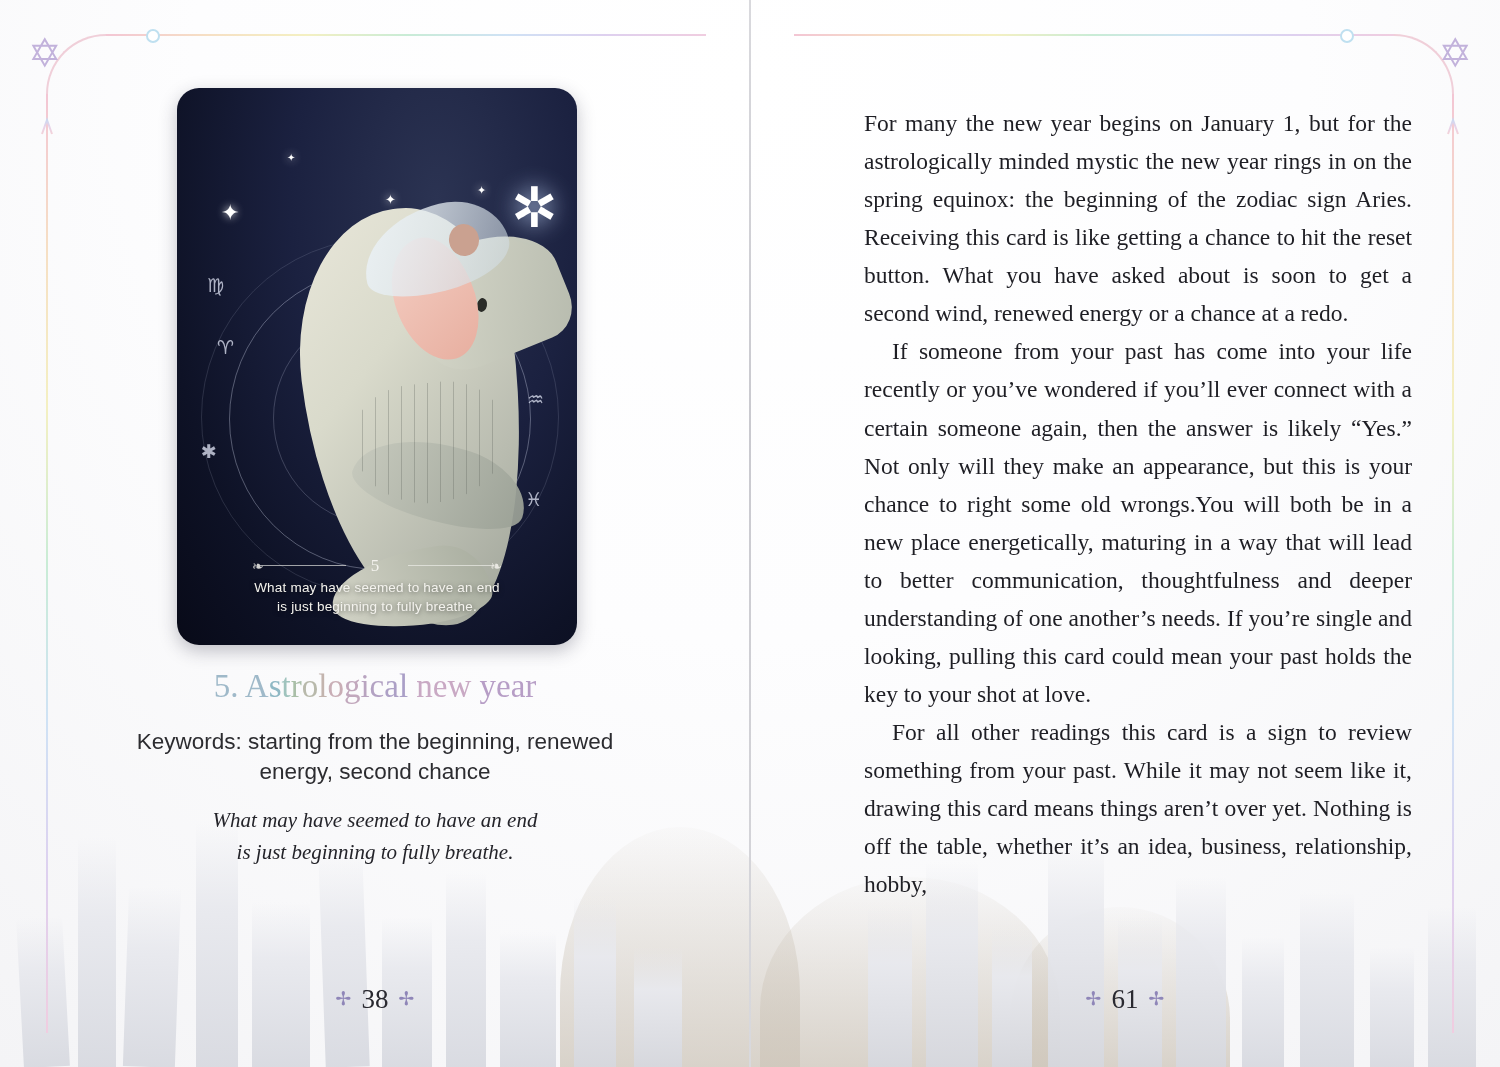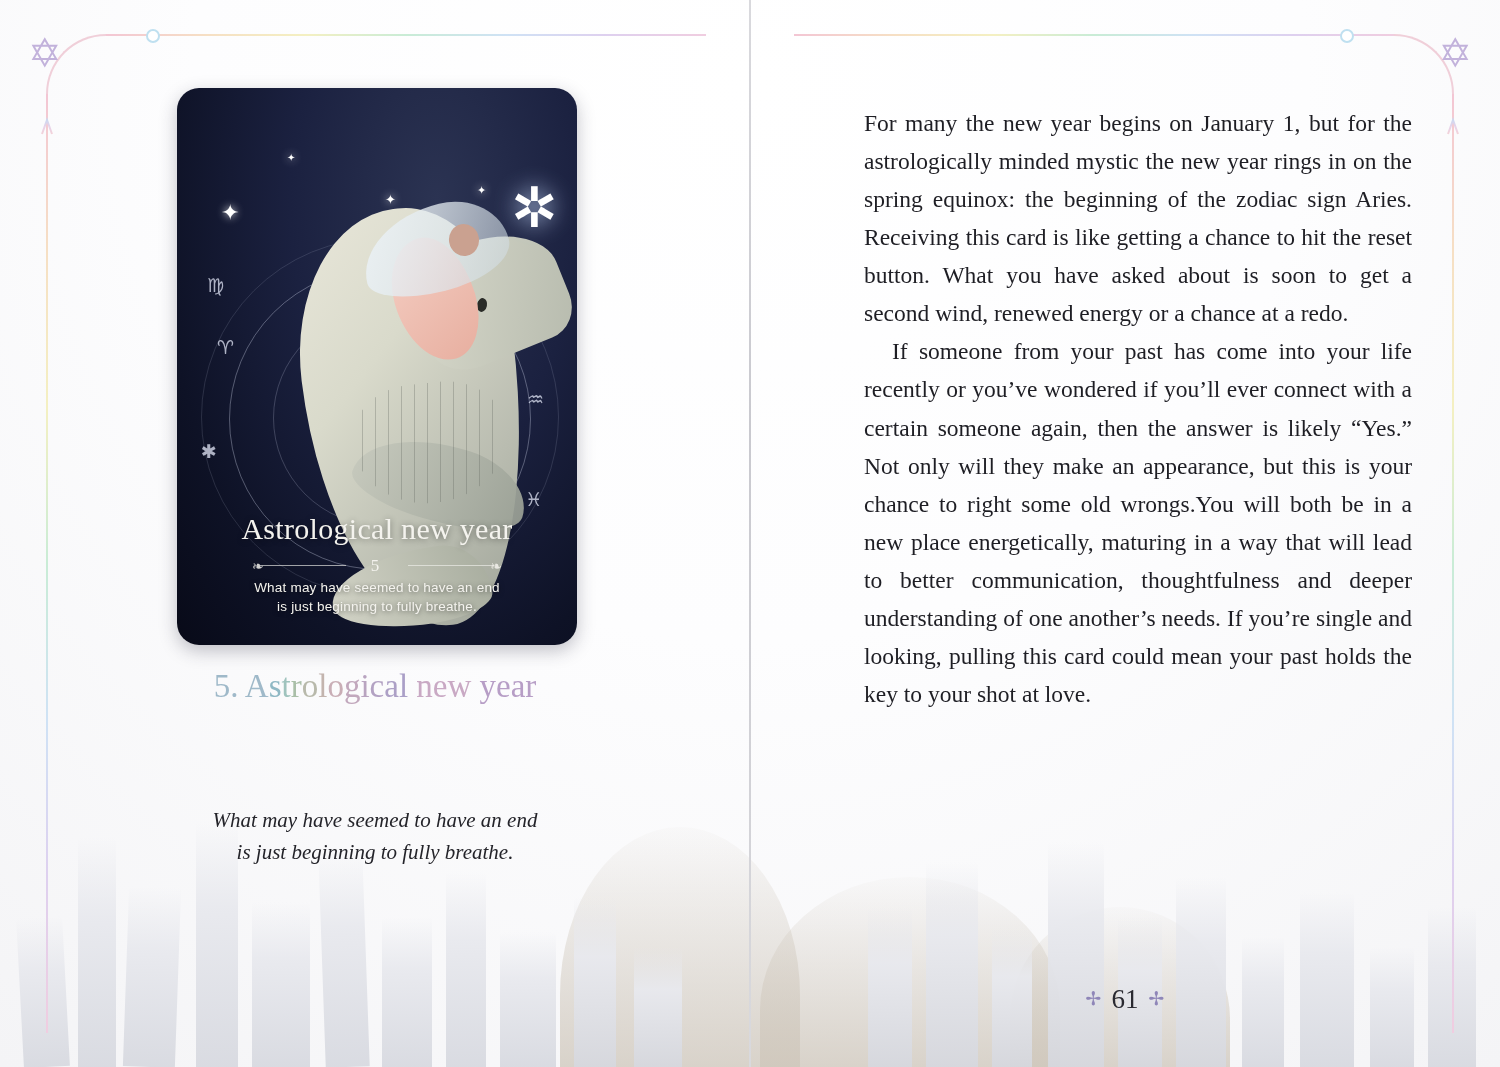"Astrological new year" div.card-title { html: <div>Astrological new year</div> -> none }
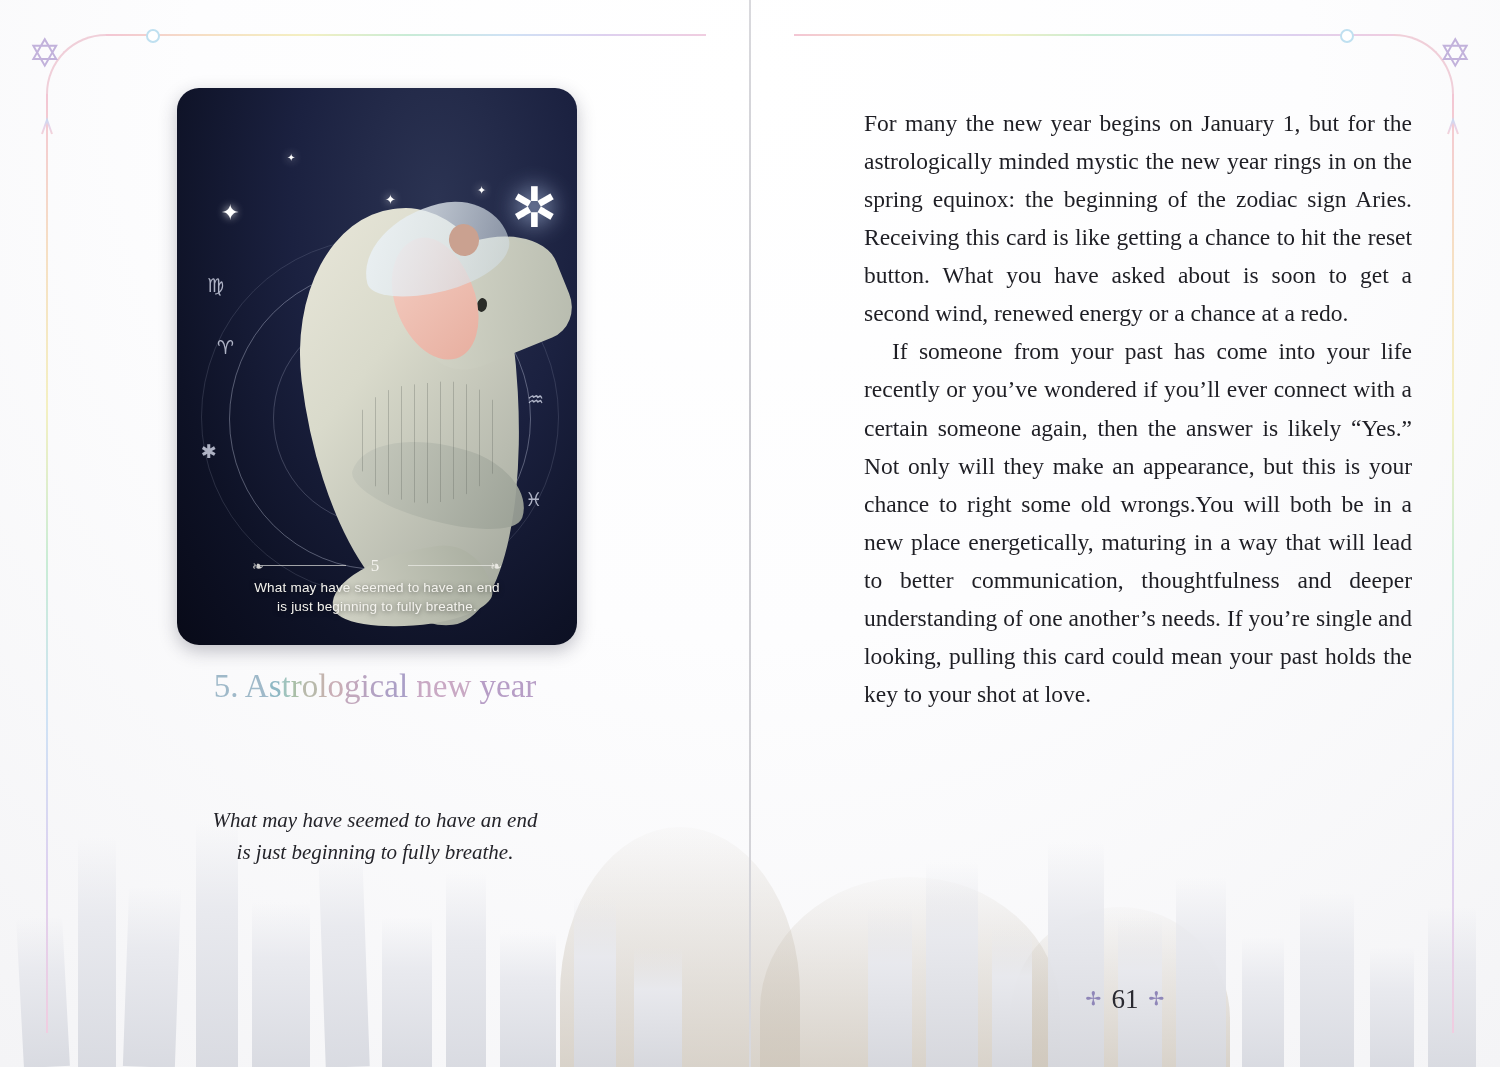"Keywords: starting from the beginning," div.keywords { html: none -> <div>Keywords: starting from the beginning, renewed energy, second chance</div> }
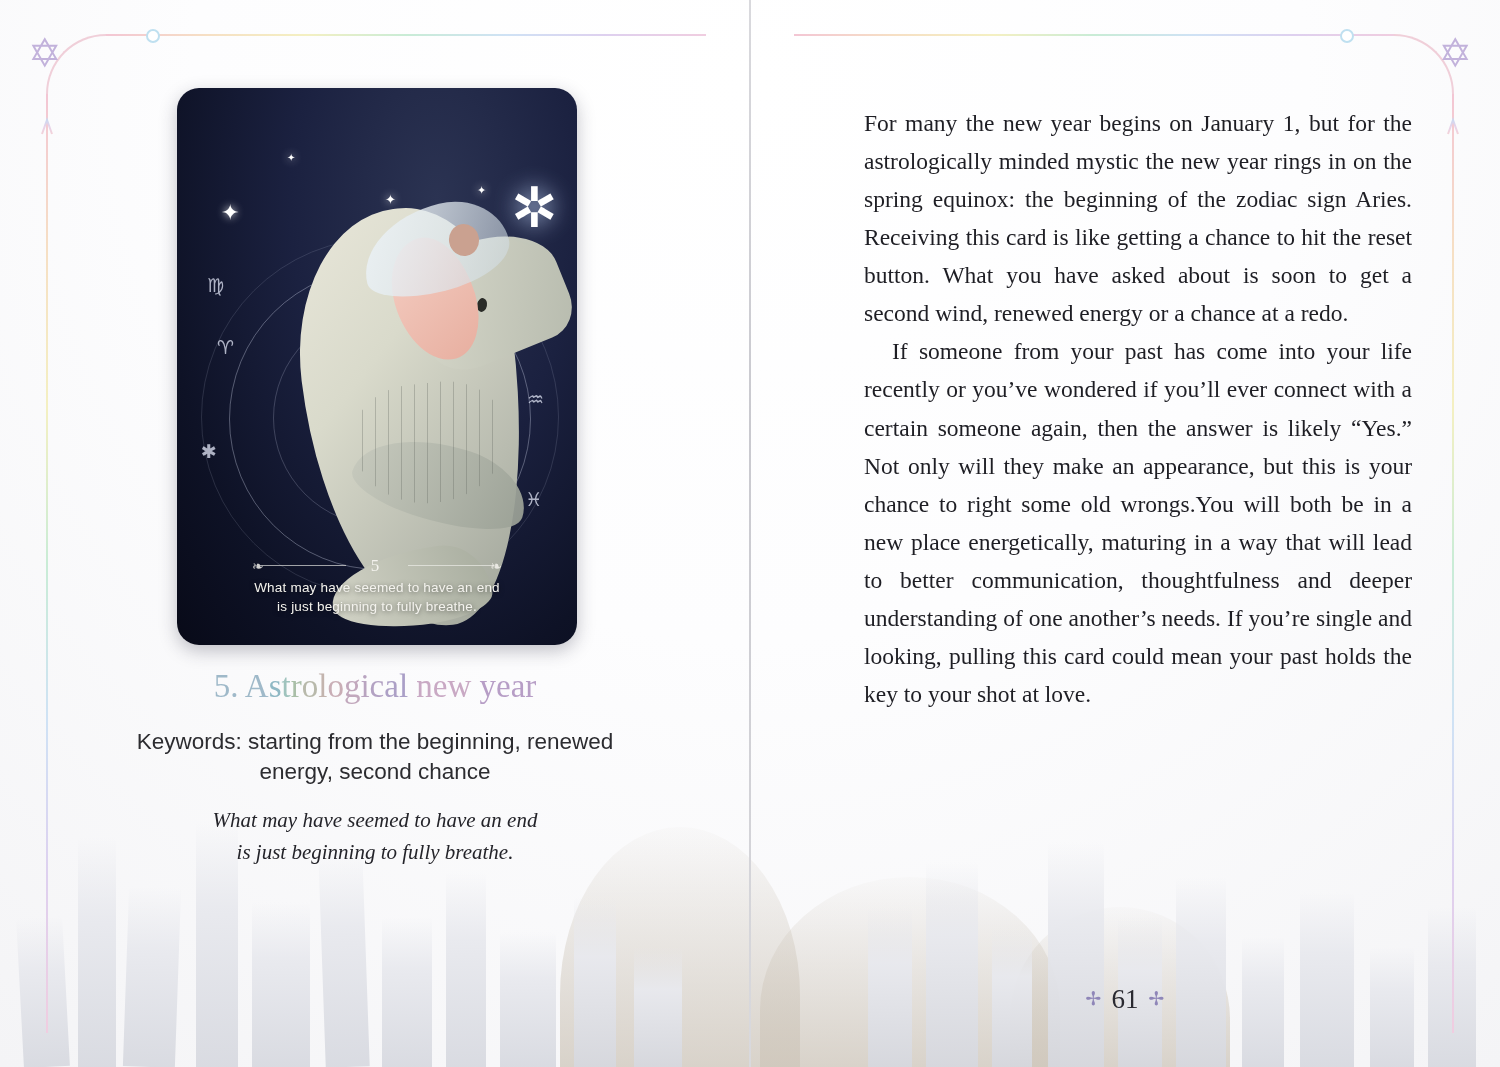"For all other readings this" p { html: none -> <p>For all other readings this card is a sign to review something from your past. While it may not seem like it, drawing this card means things aren’t over yet. Nothing is off the table, whether it’s an idea, business, relationship, hobby,</p> }
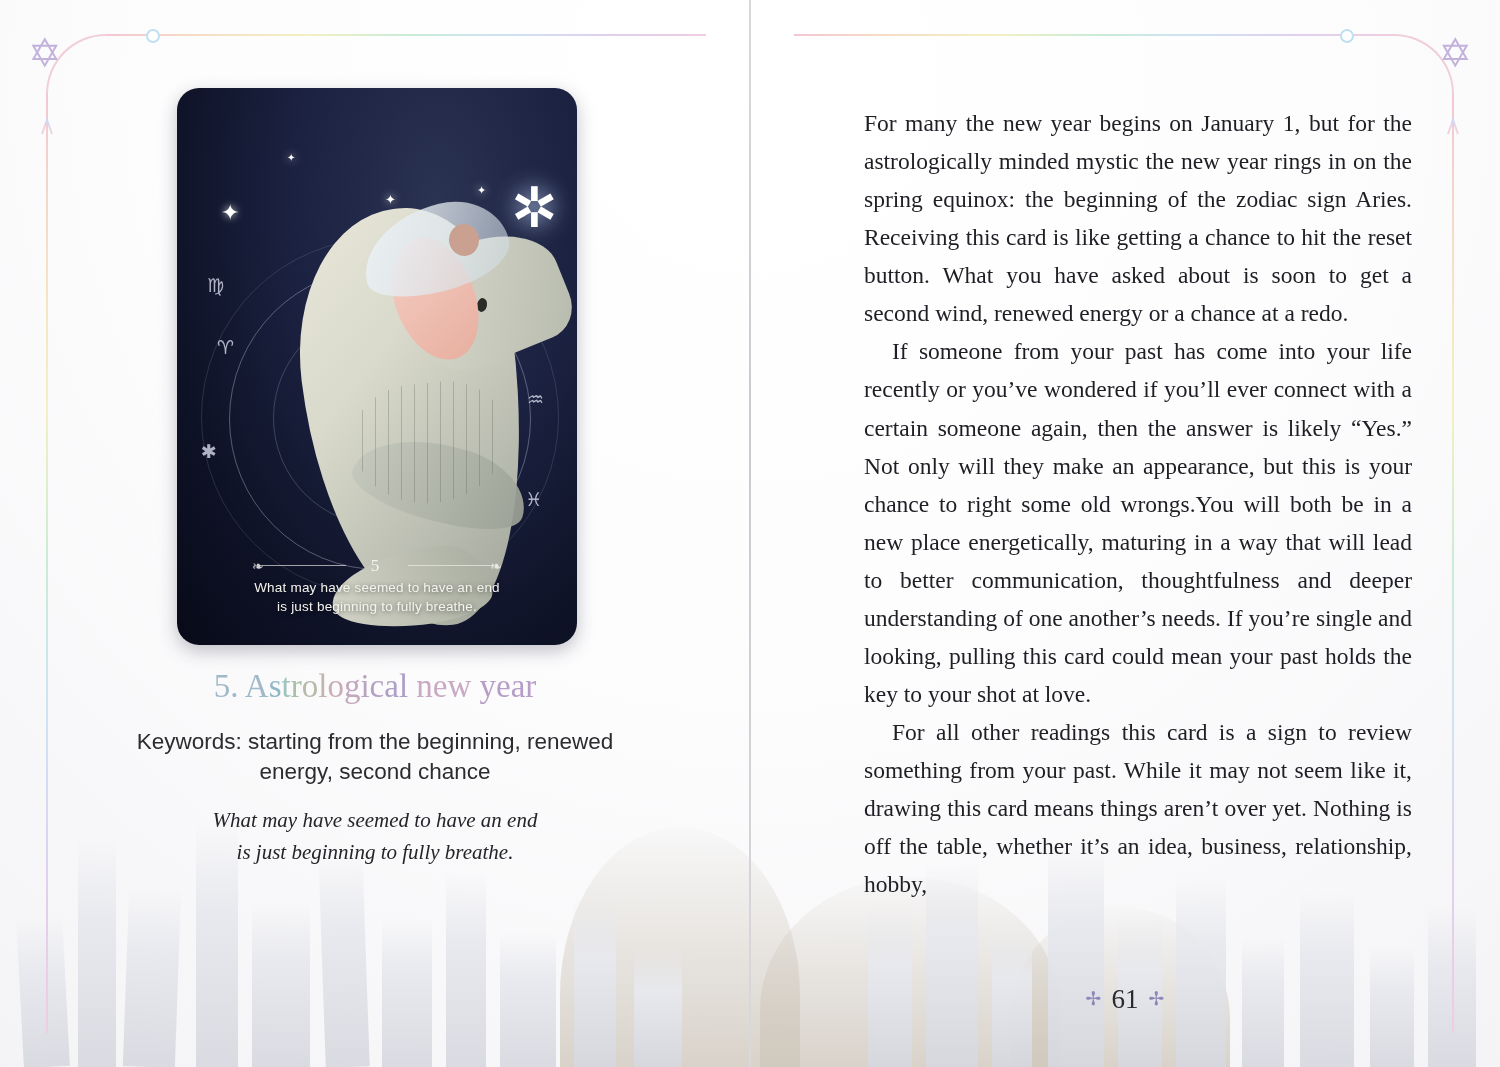"✢ 38 ✢" div.folio { html: none -> <div> <span>✢</span><span>38</span><span>✢</span> </div> }
